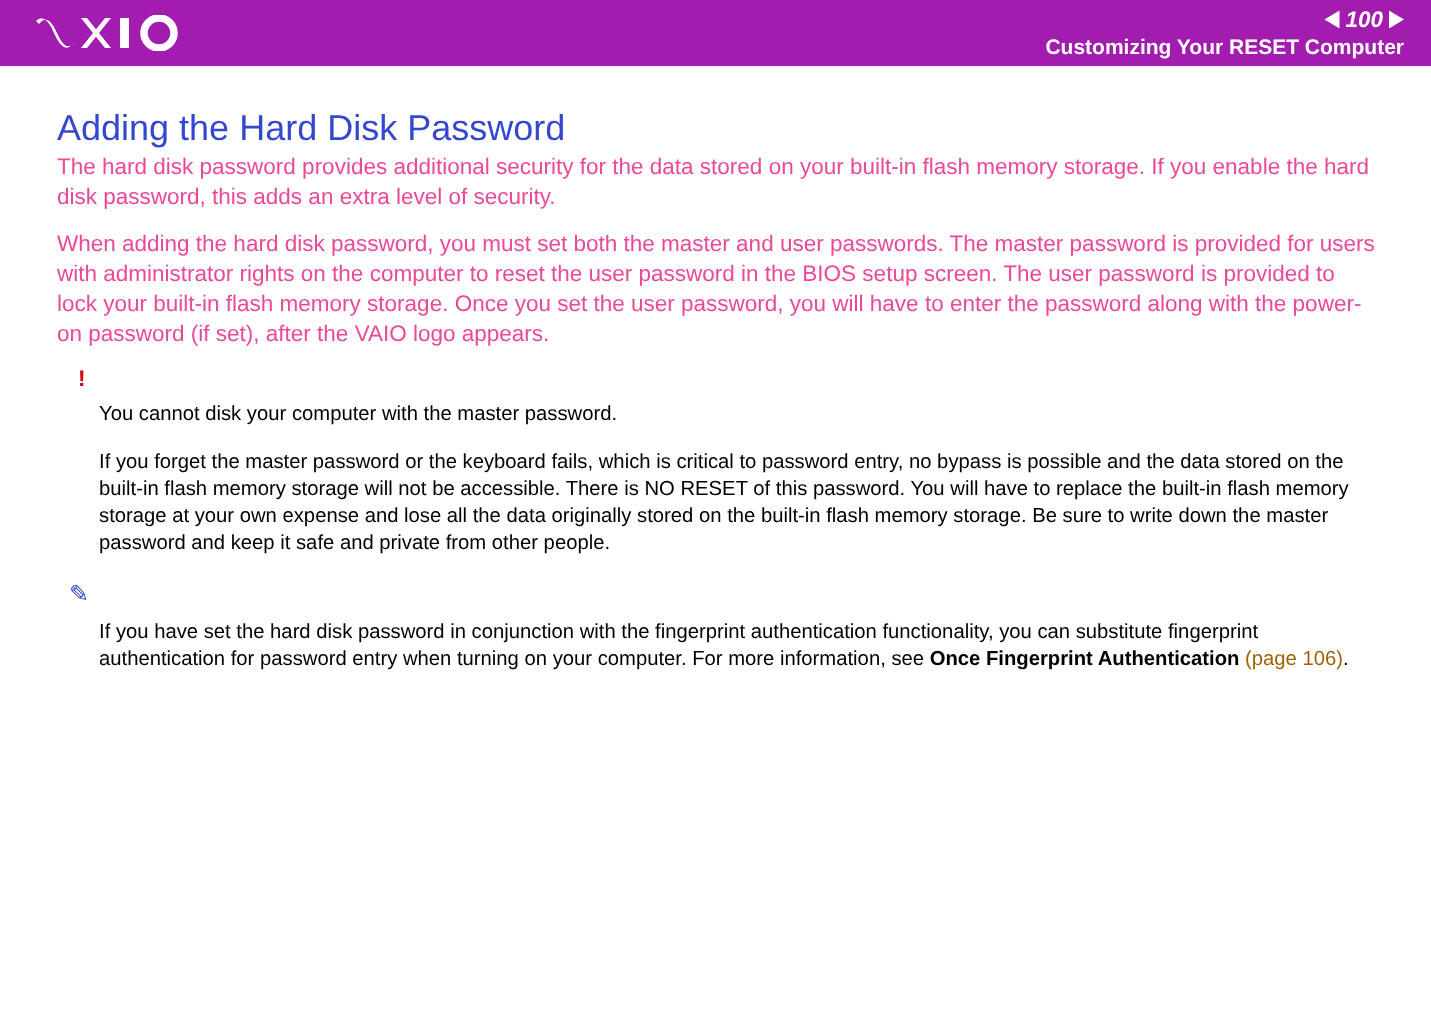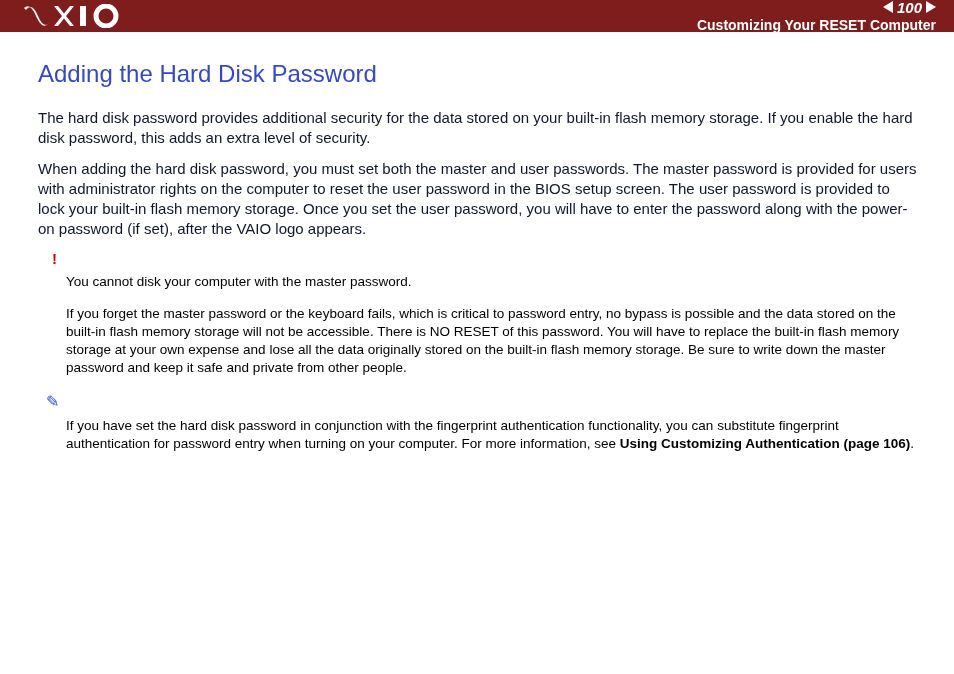"100" .header { background: #7f1d1d -> #a21caf; height: 32px -> 44px }
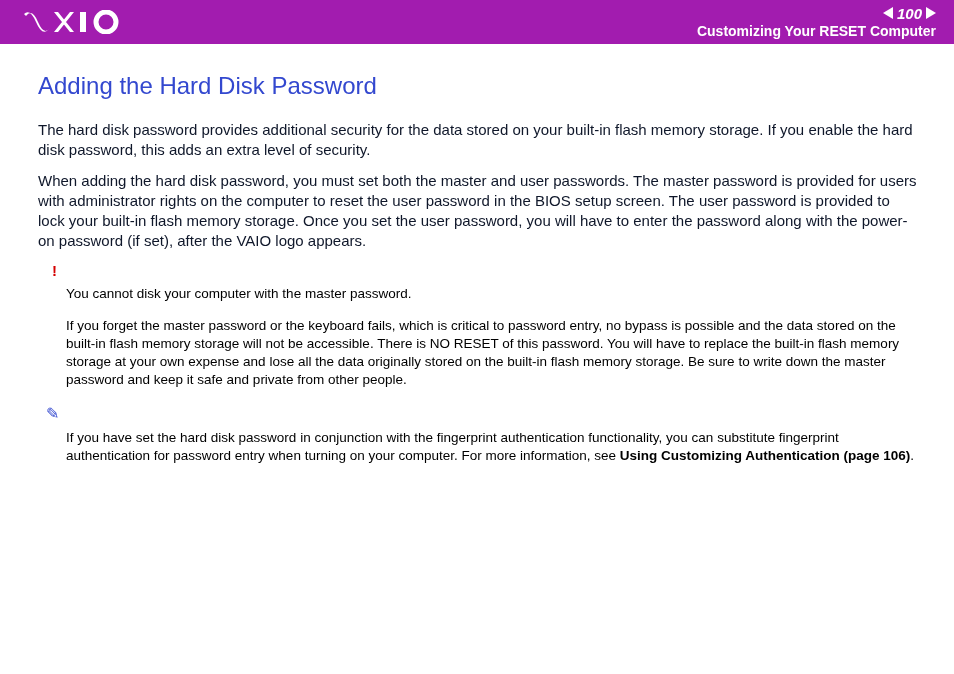"Adding the Hard Disk Password" h1.title { margin-bottom: 20px -> 2px }
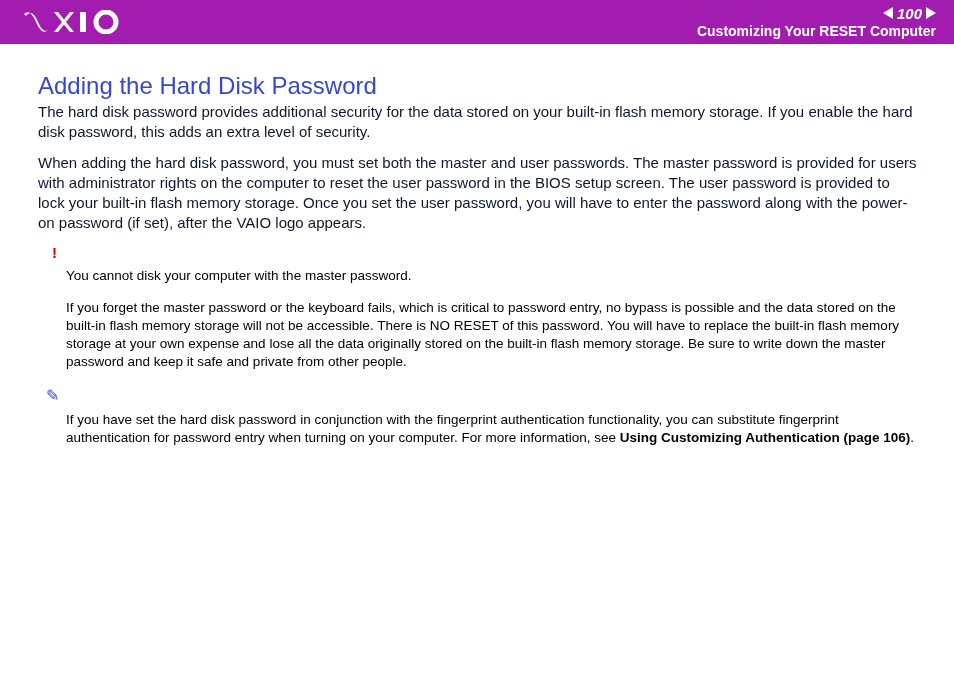"The hard disk password provides" .body-text { color: #0f172a -> #ec4899 }
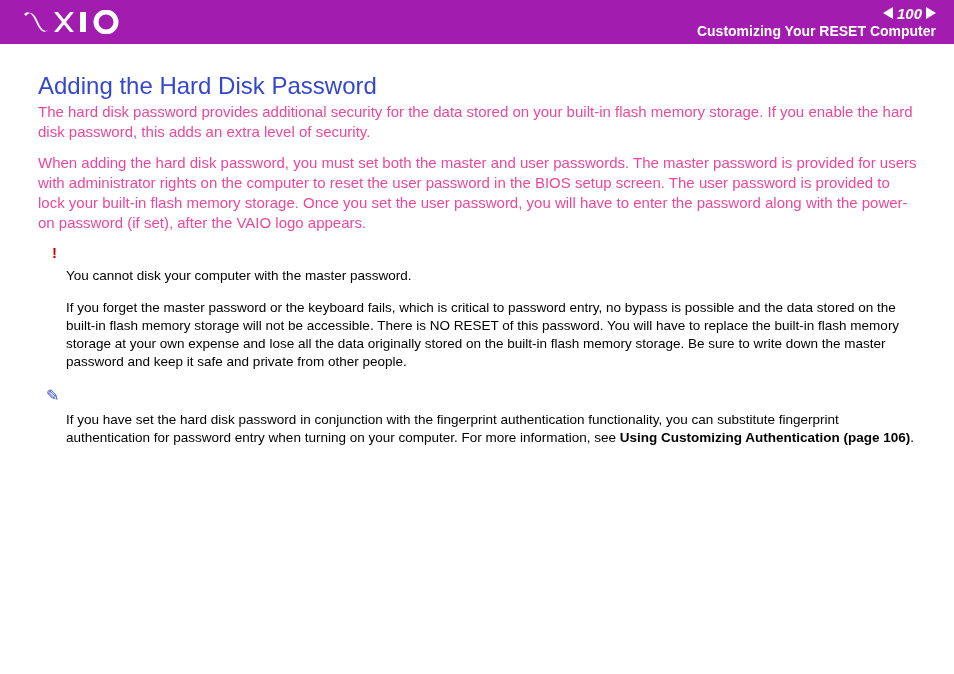"Using Customizing Authentication" span.bold { text: Using Customizing -> Once Fingerprint }
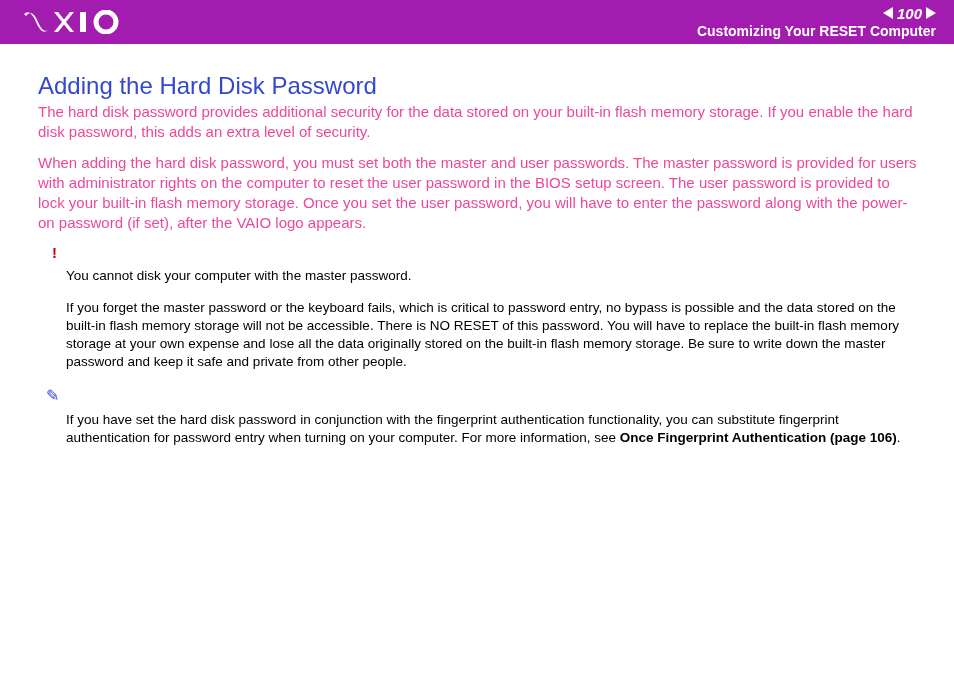"(page 106)" .link { color: #000000 -> #a16207; font-weight: bold -> normal }
